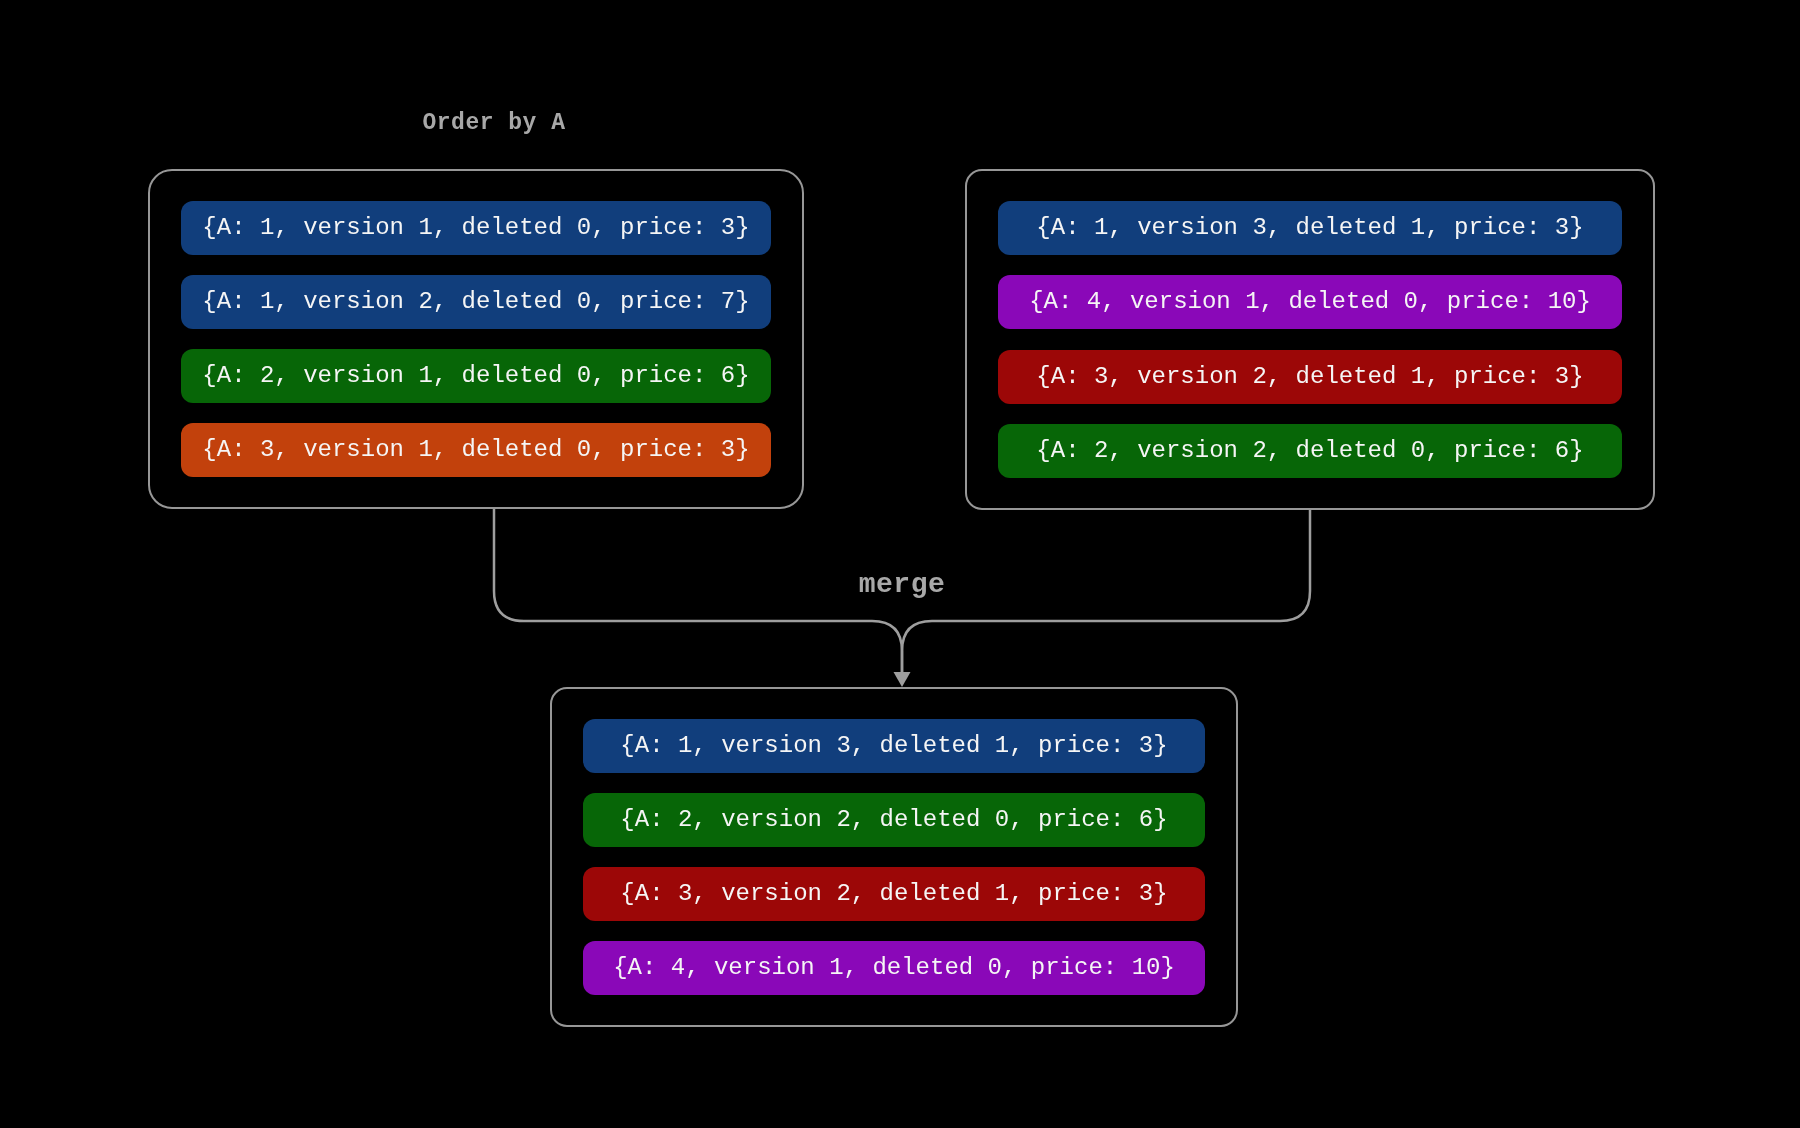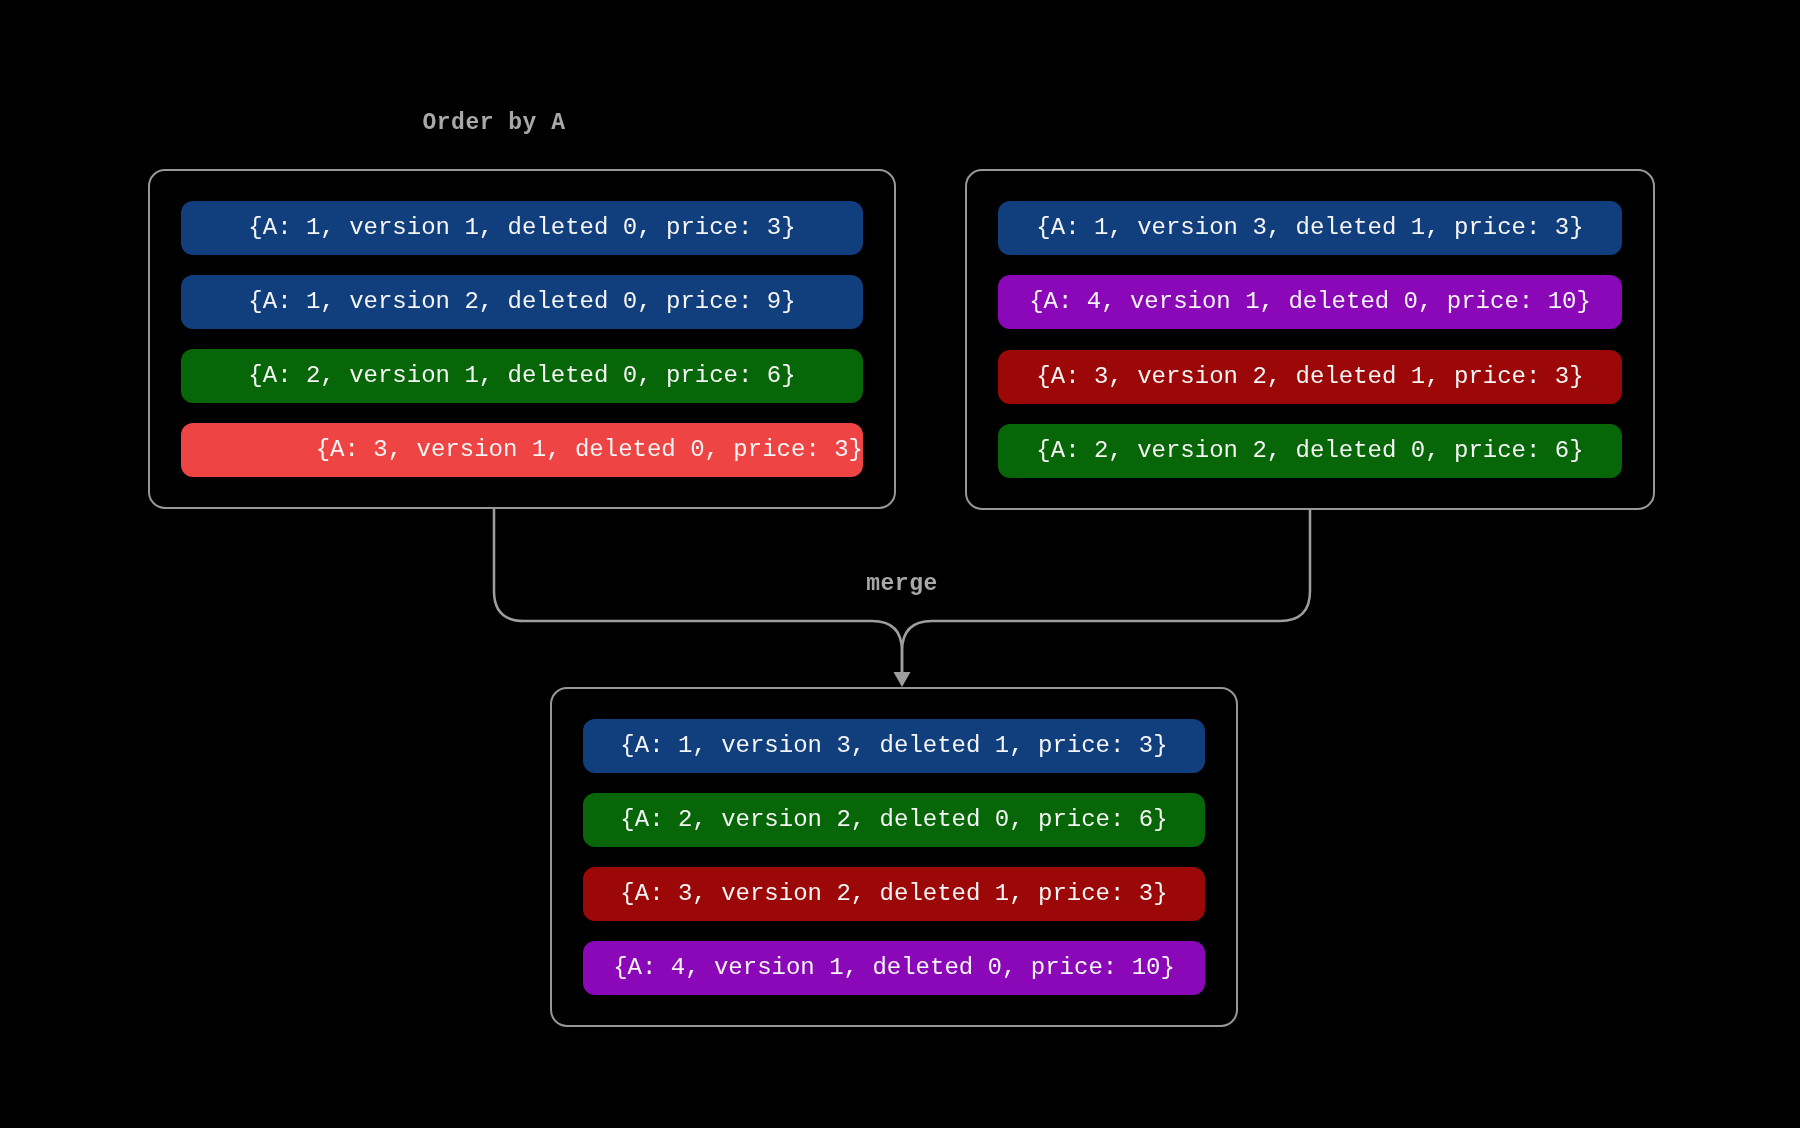"{A: 1, version 1, deleted" #box-order { border-radius: none -> 24px; width: 748px -> 656px }
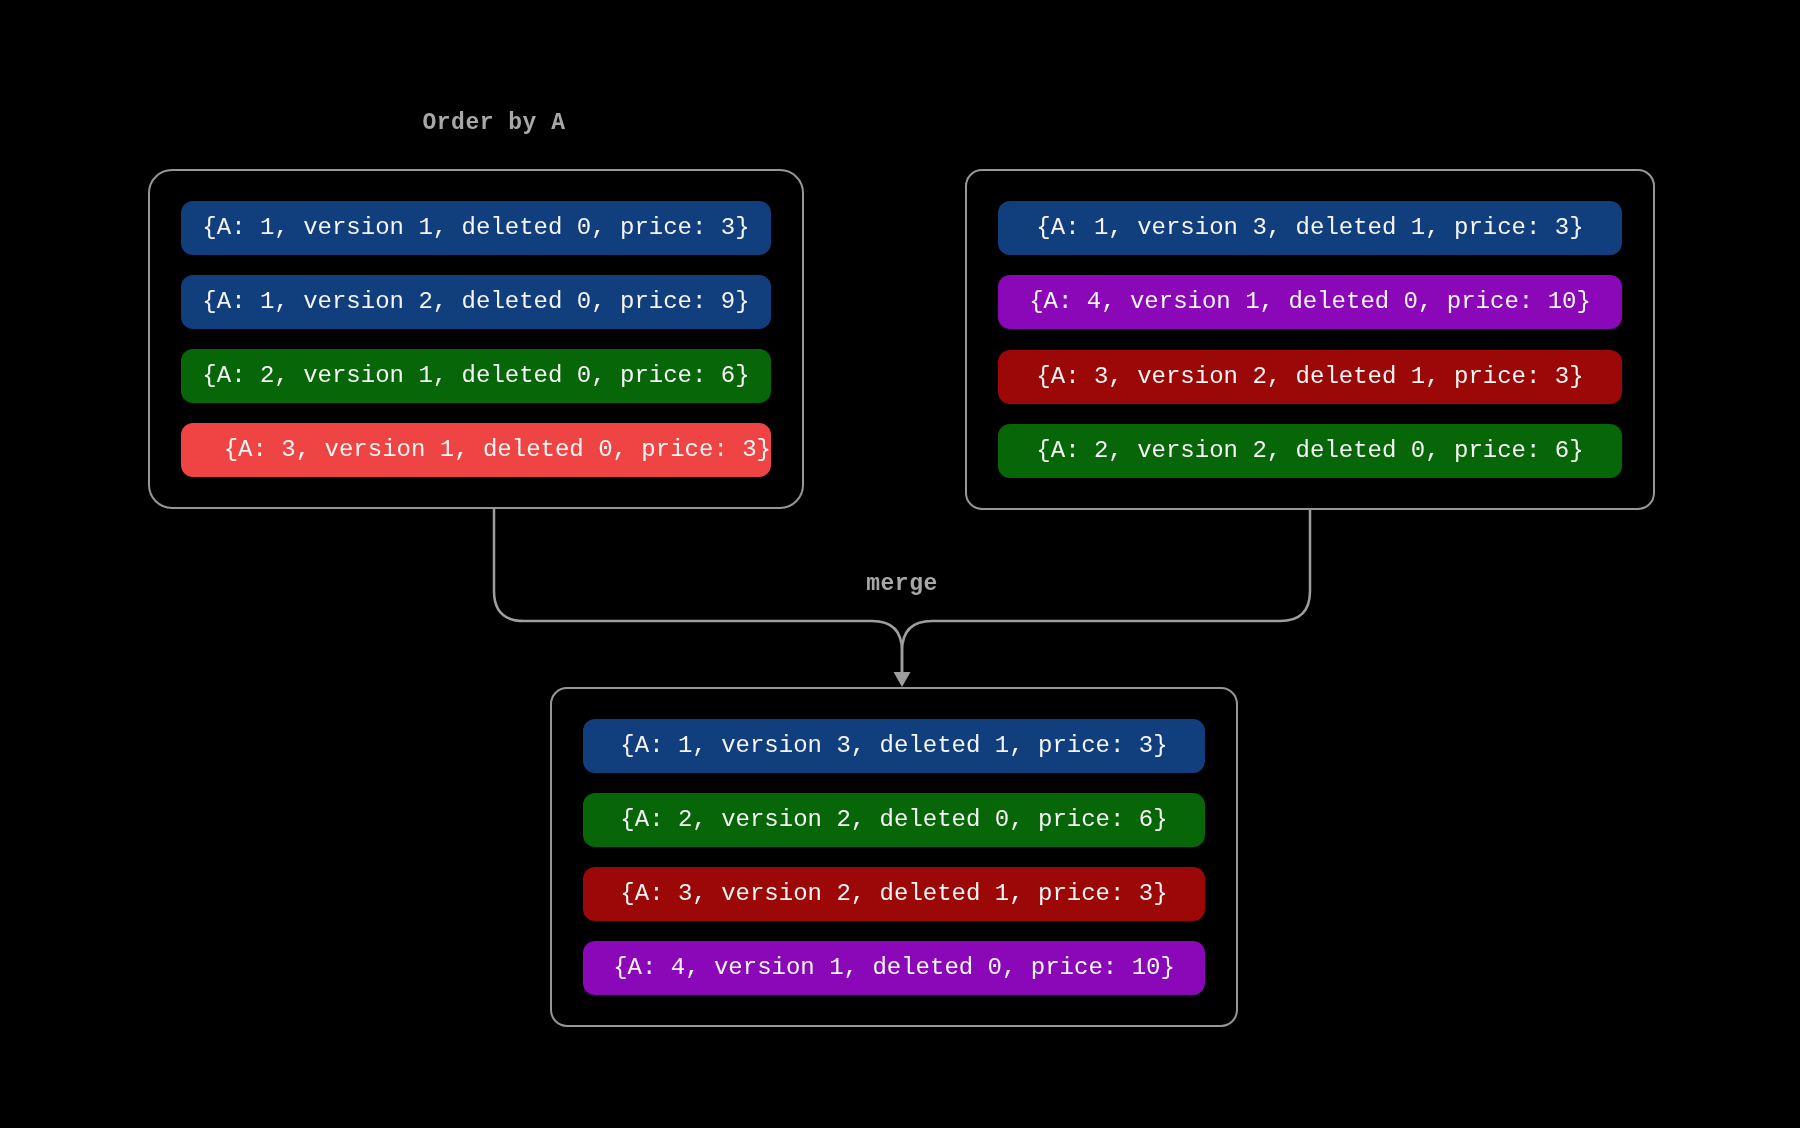"{A: 1, version 2, deleted" div.pill { text: 9 -> 7 }
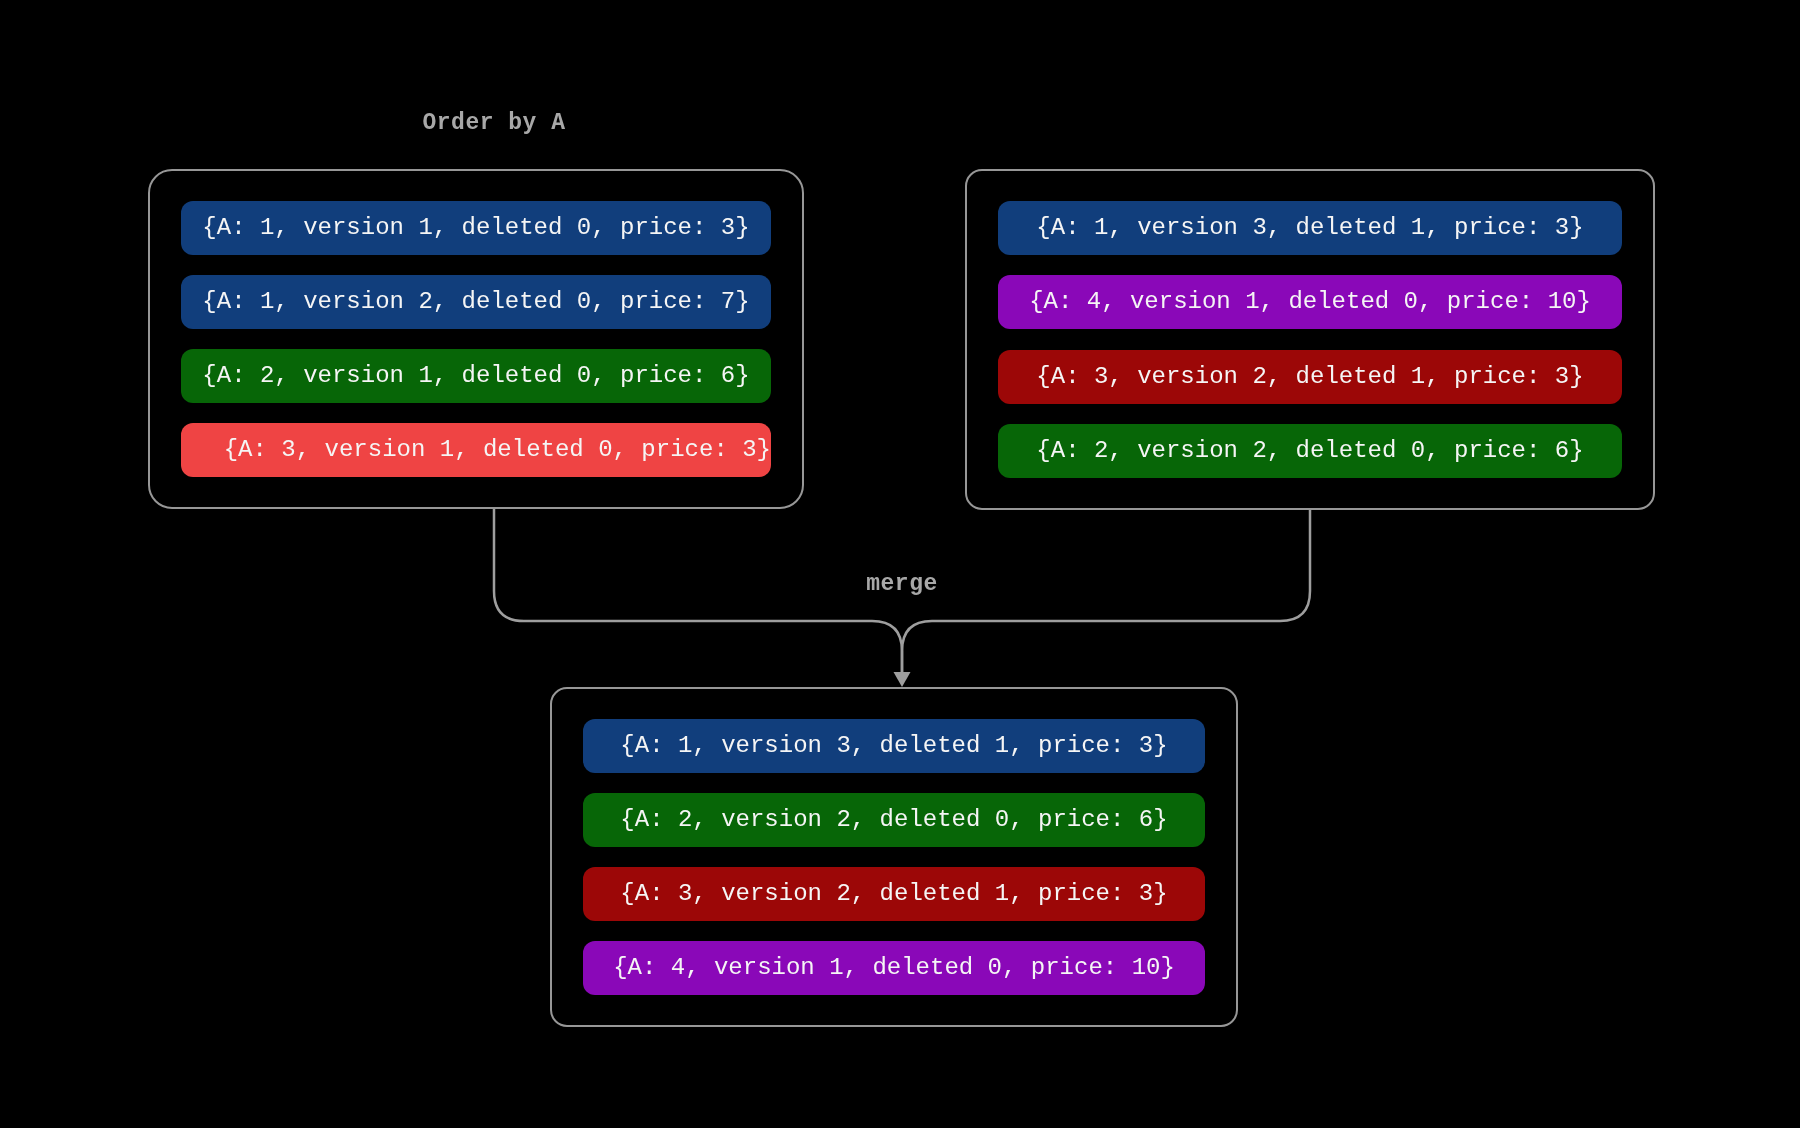"{A: 3, version 1, deleted" div.pill { background: #ef4444 -> #c2410c; text-align: right -> none }
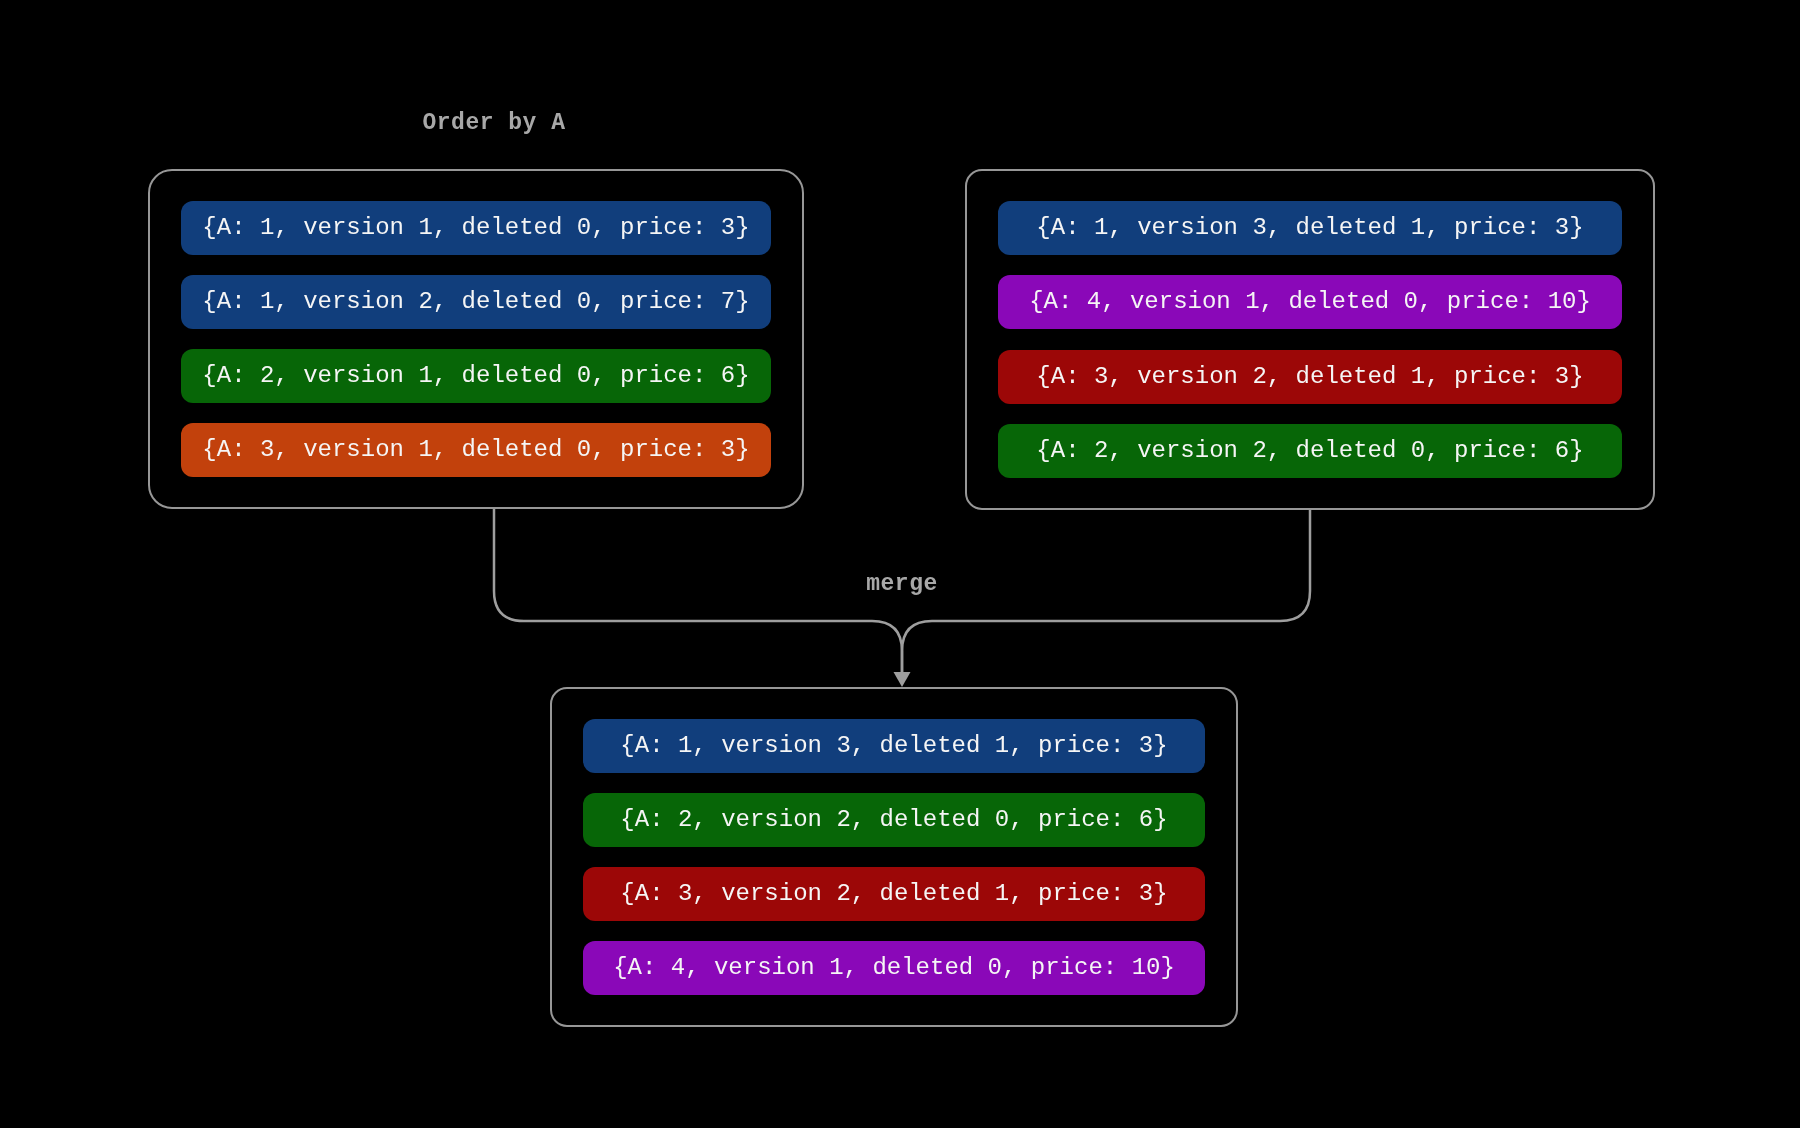"merge" .merge-label { font-size: 23px -> 28px }
